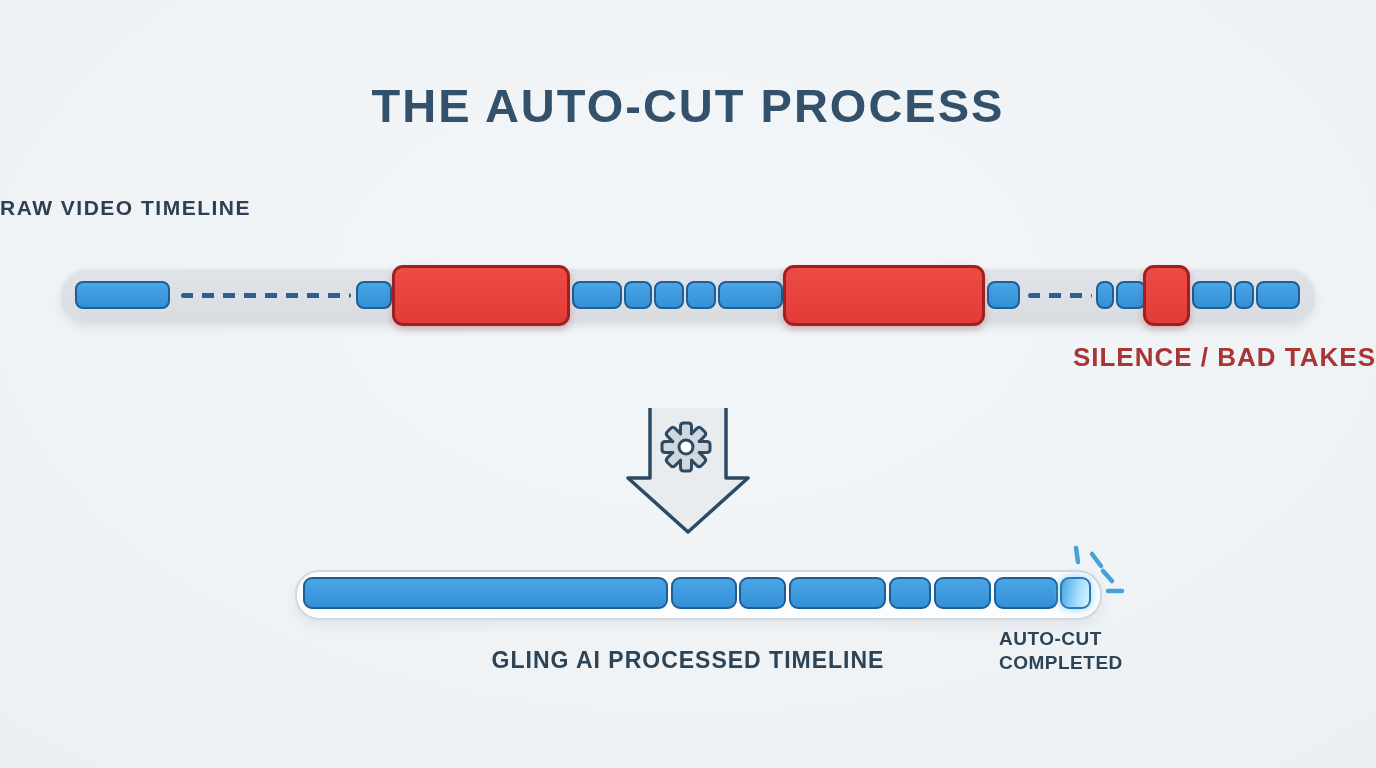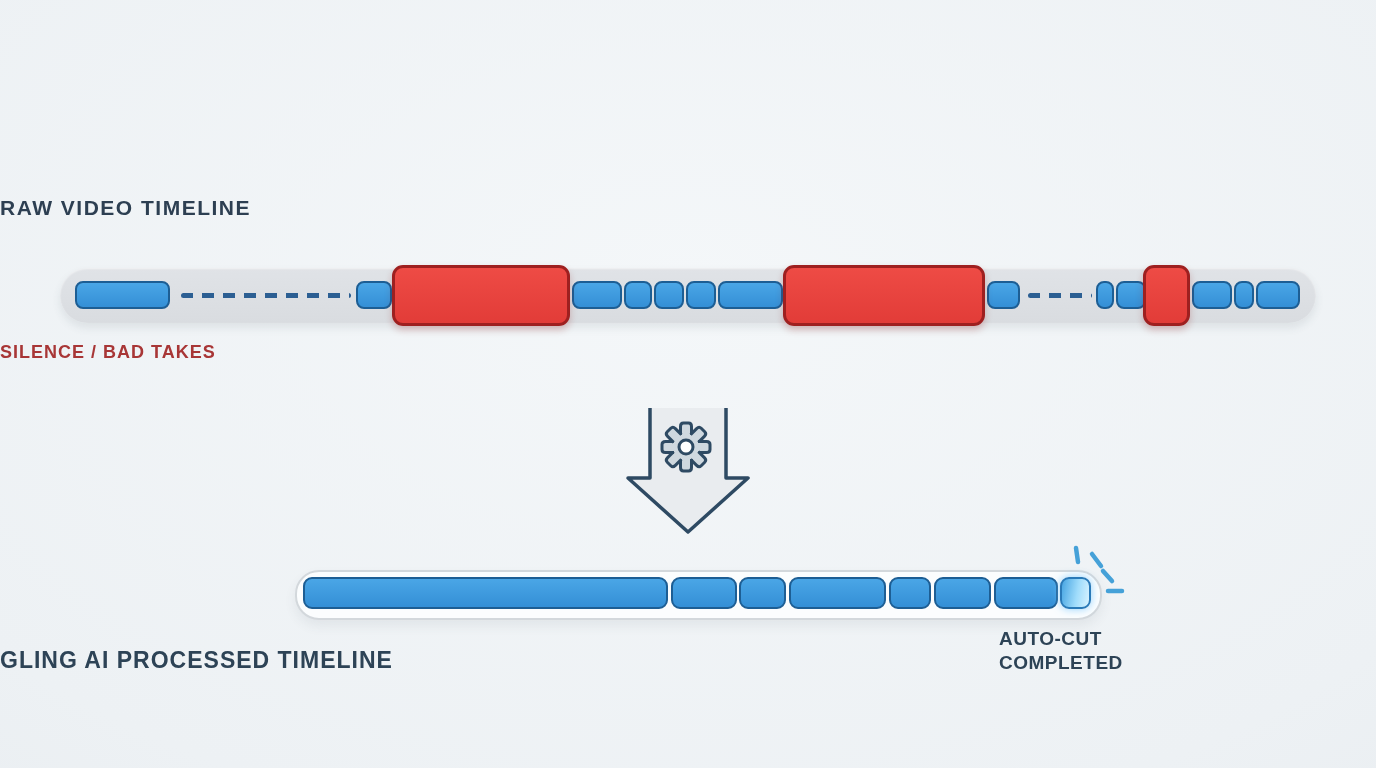"THE AUTO-CUT PROCESS" div.title { html: none -> <div>THE AUTO-CUT PROCESS</div> }
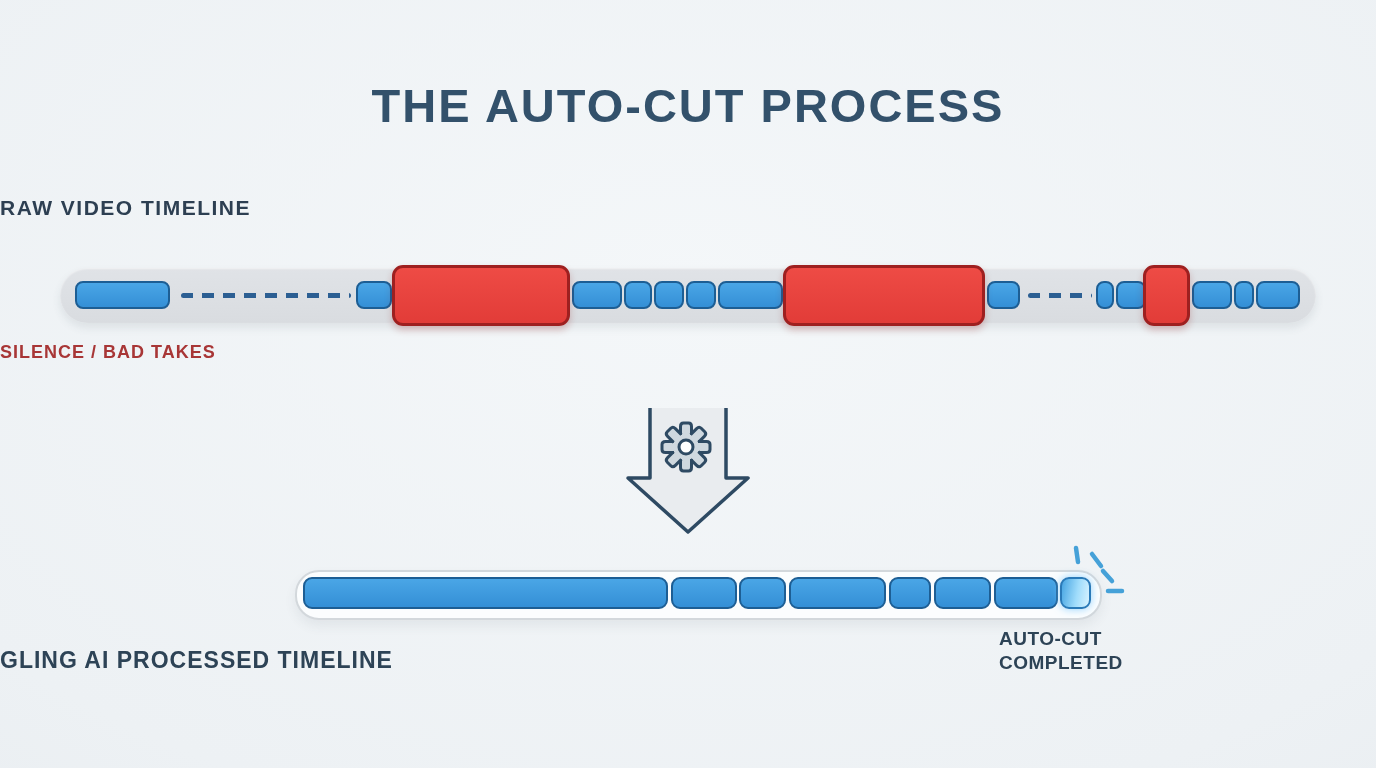"SILENCE / BAD TAKES" .silence-label { font-size: 18px -> 26px; text-align: left -> right }
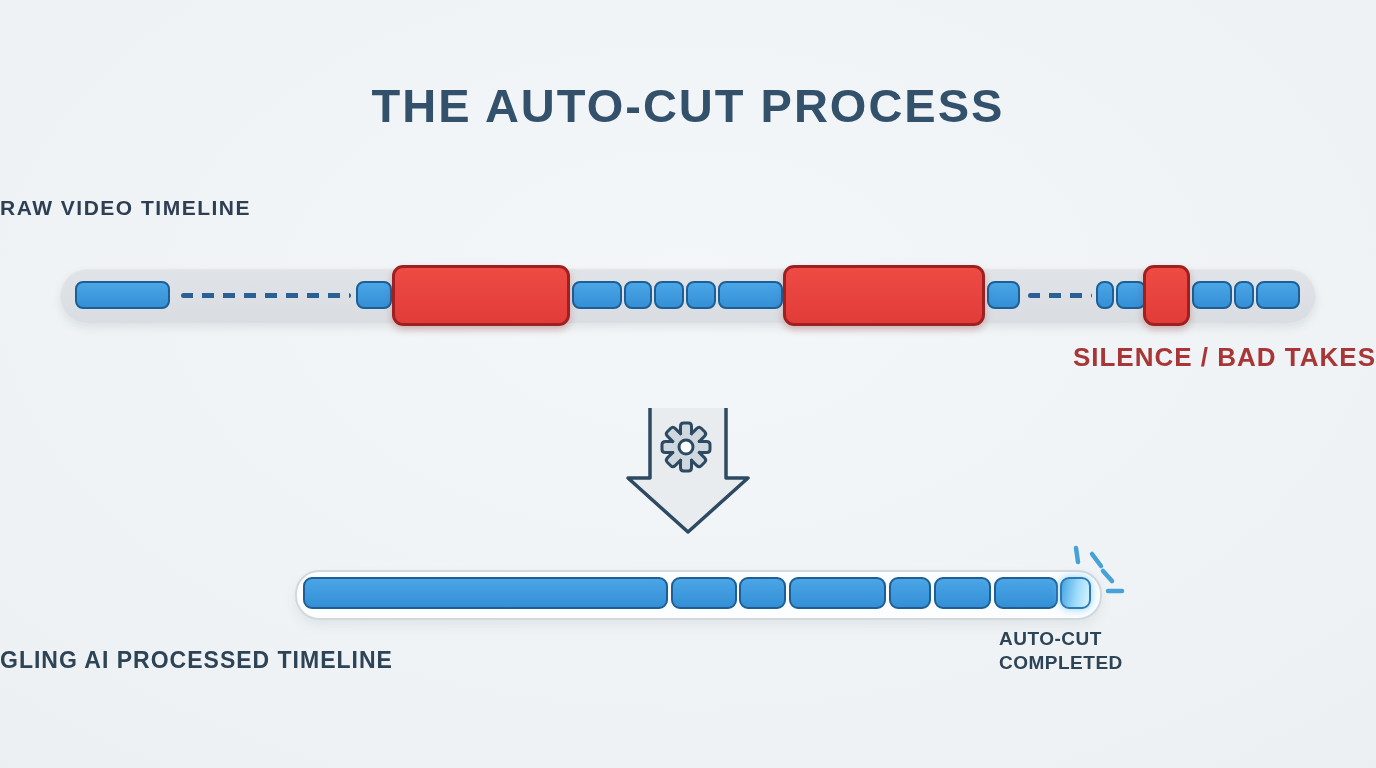"GLING AI PROCESSED TIMELINE" .gling-label { text-align: none -> center }
